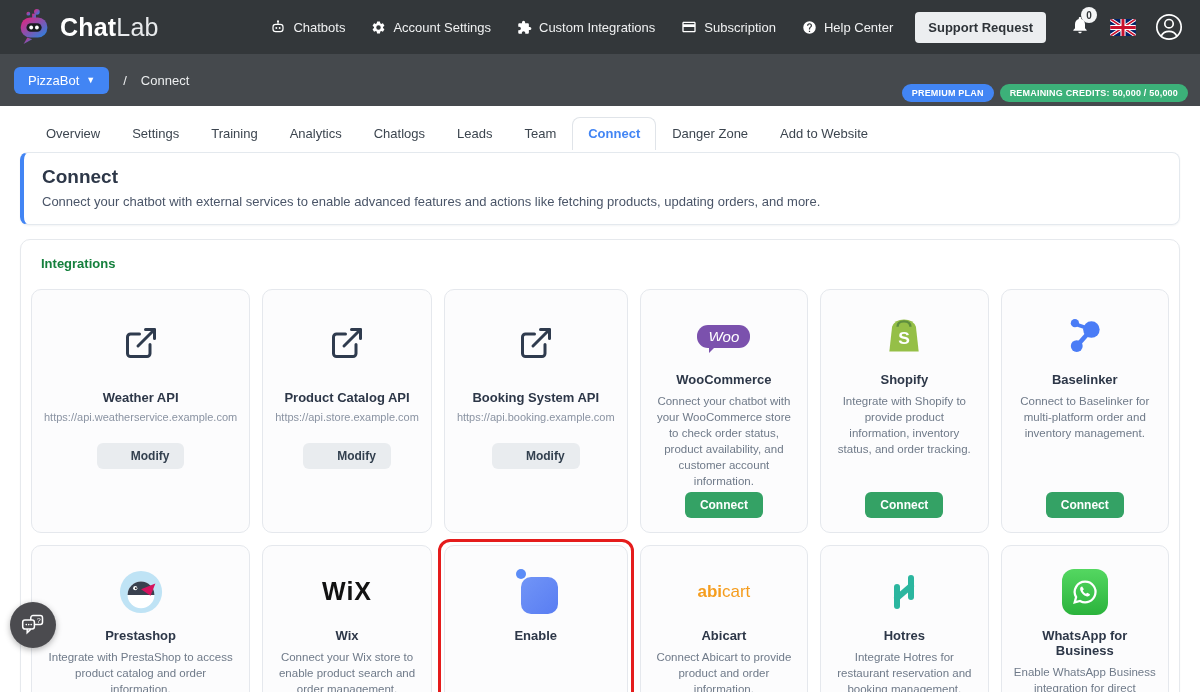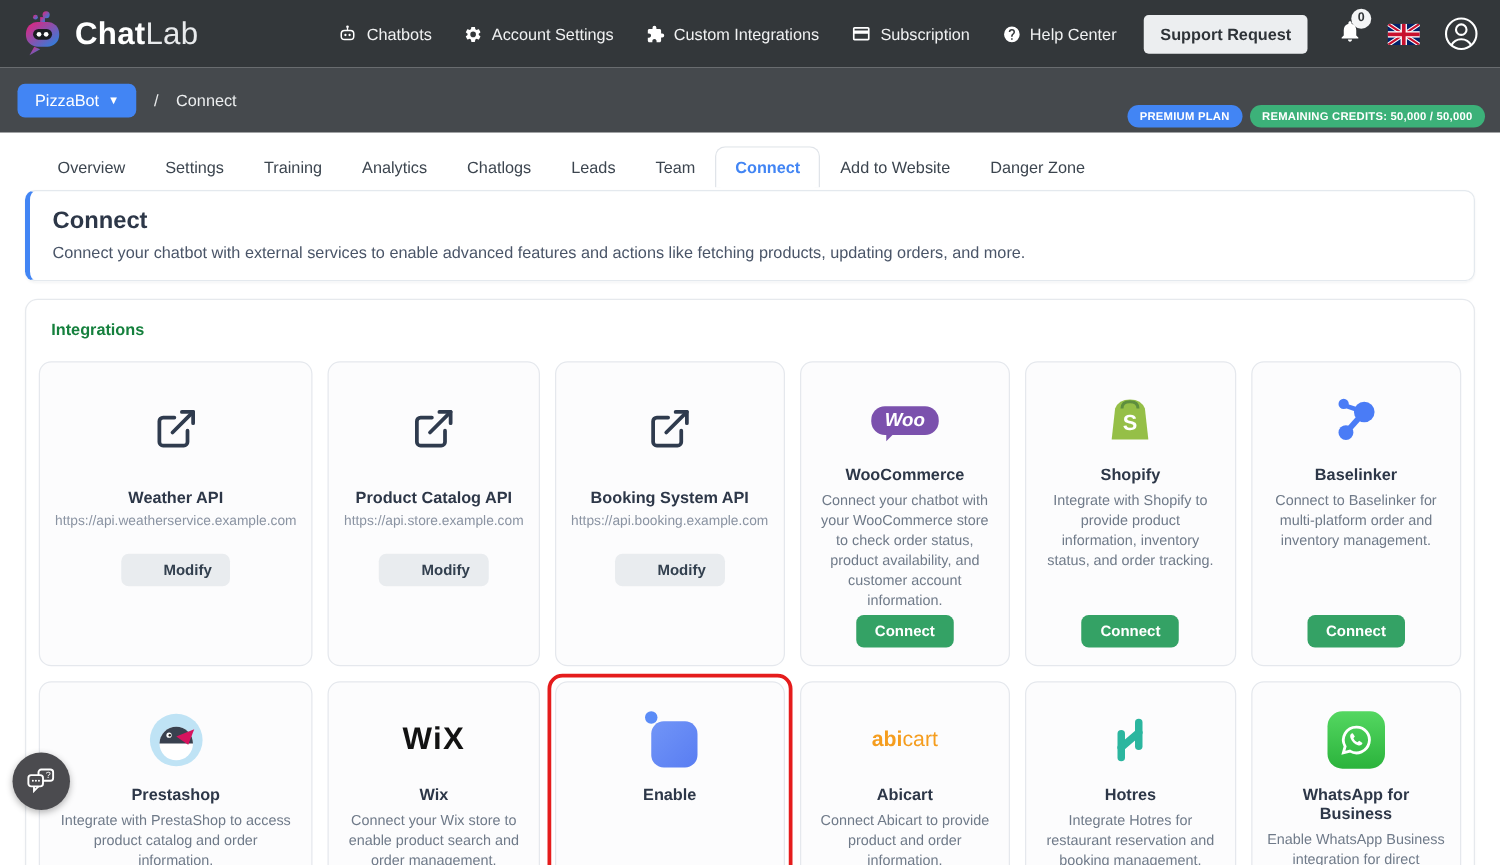"Add to Website" button.tab { order: before "Danger Zone" -> after "Danger Zone" }
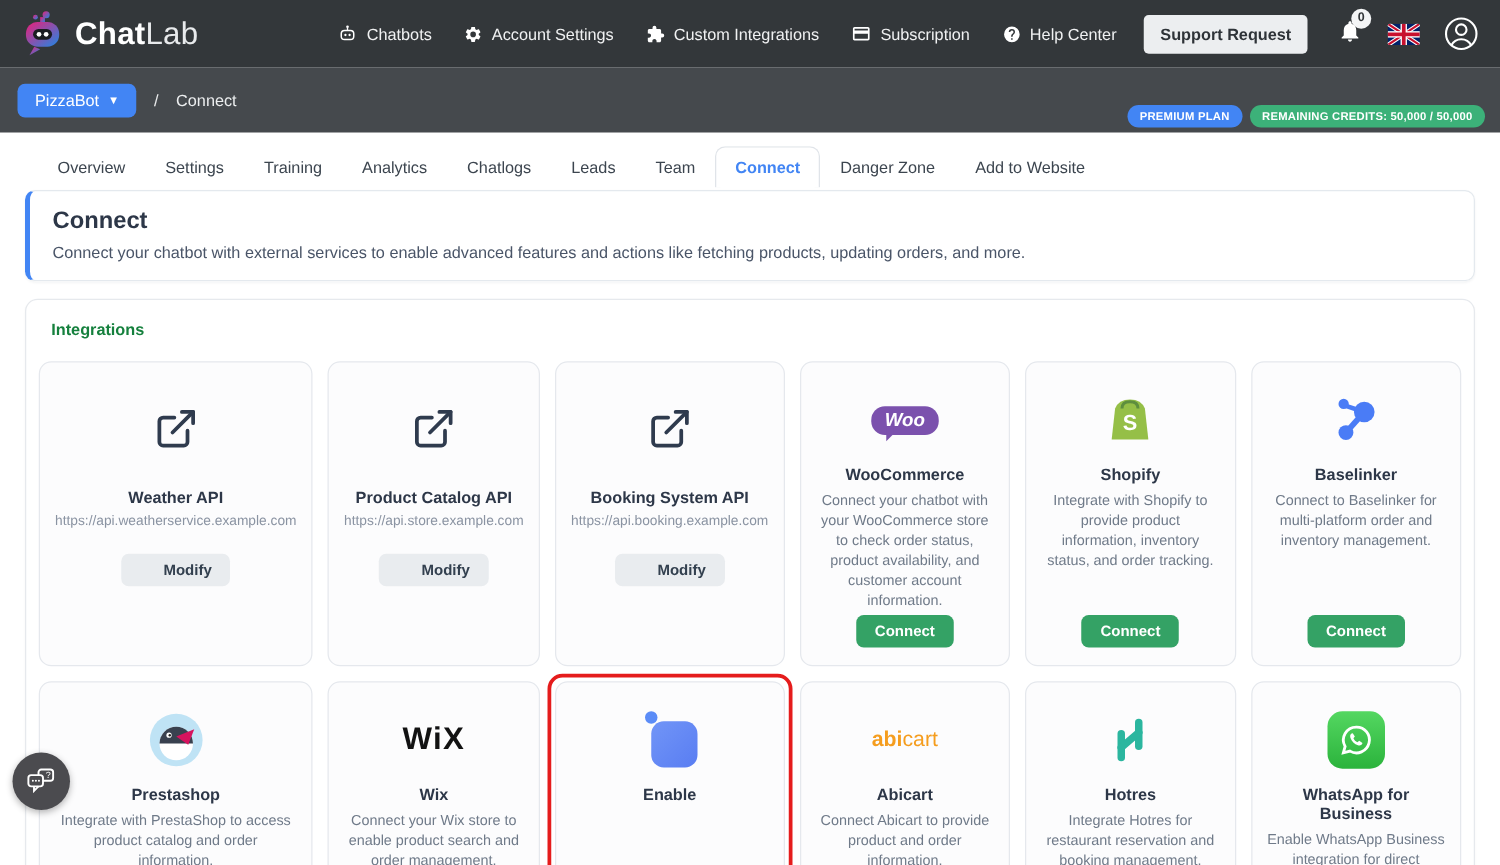"Woo" .woo-badge { font-weight: 700 -> 400 }
